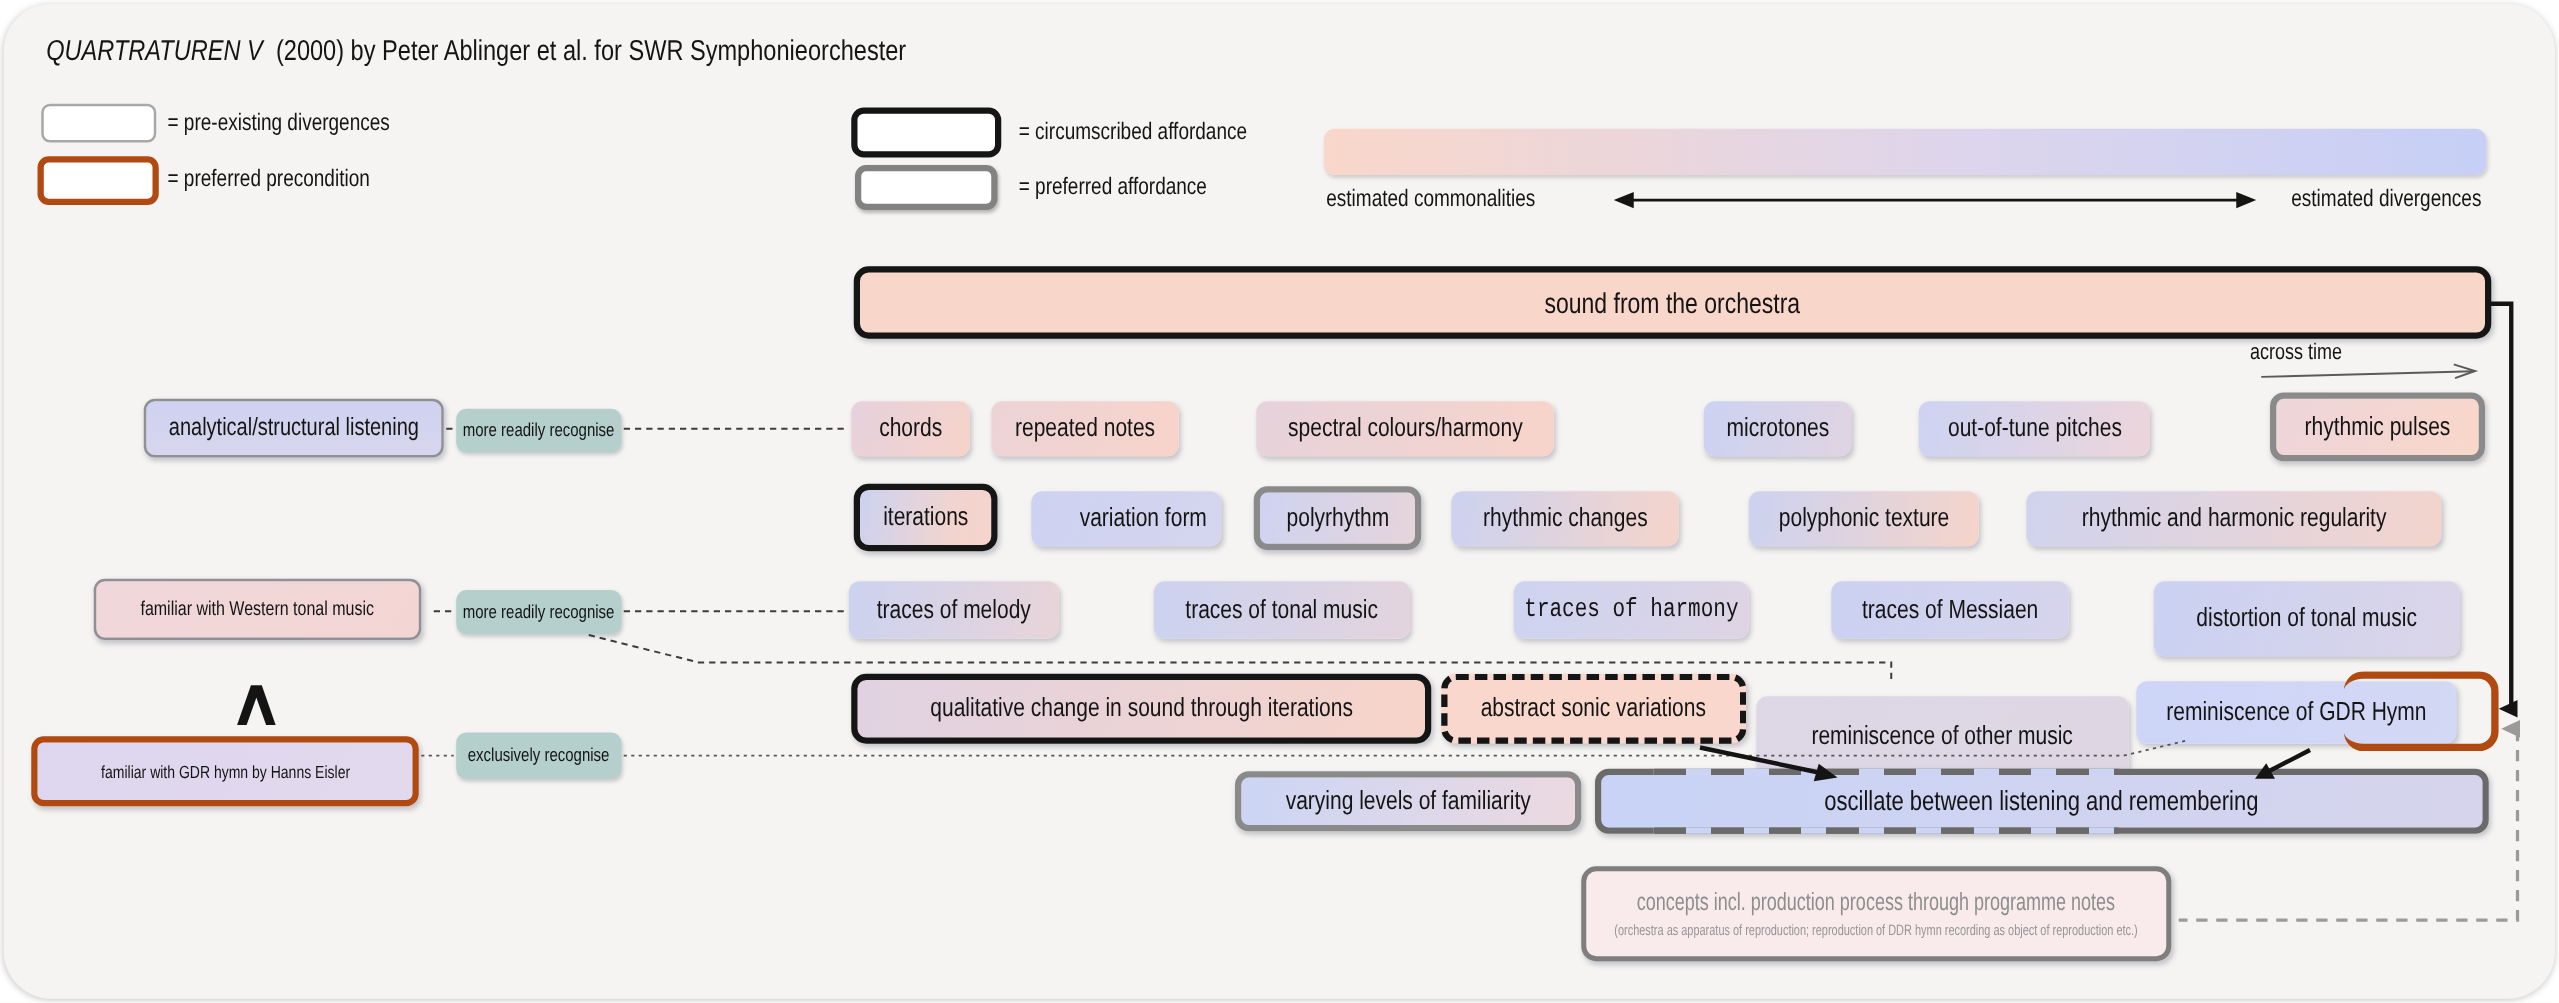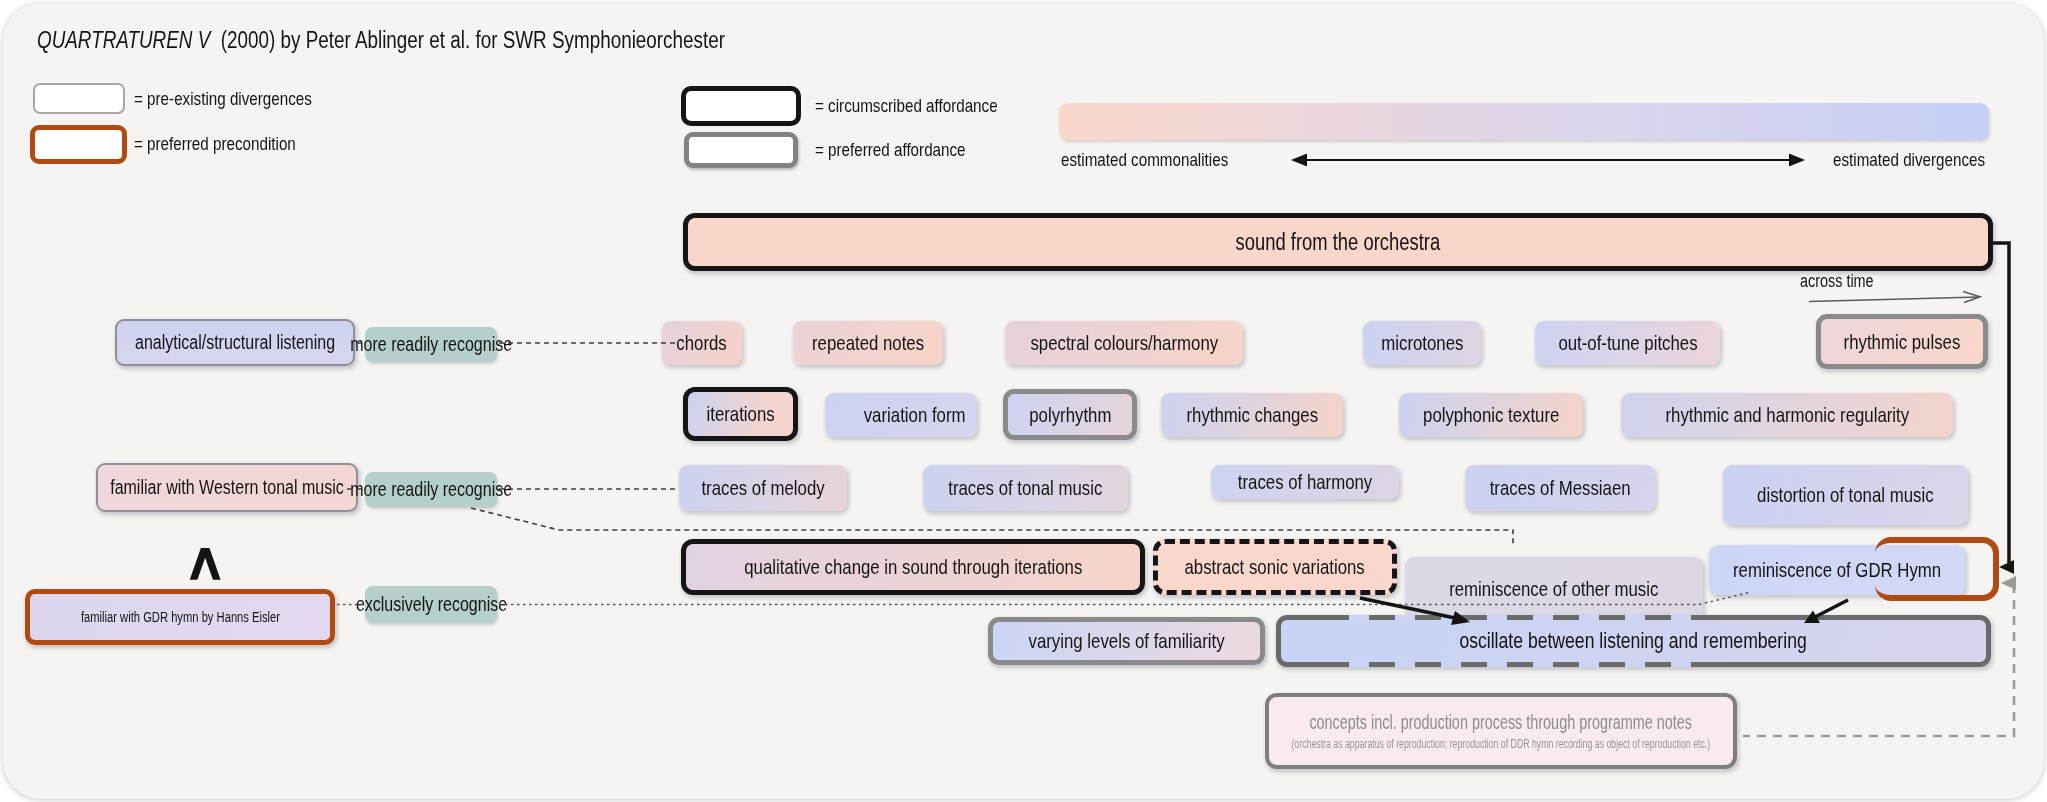"more readily recognise" .teal { font-size: 20px -> 15px }
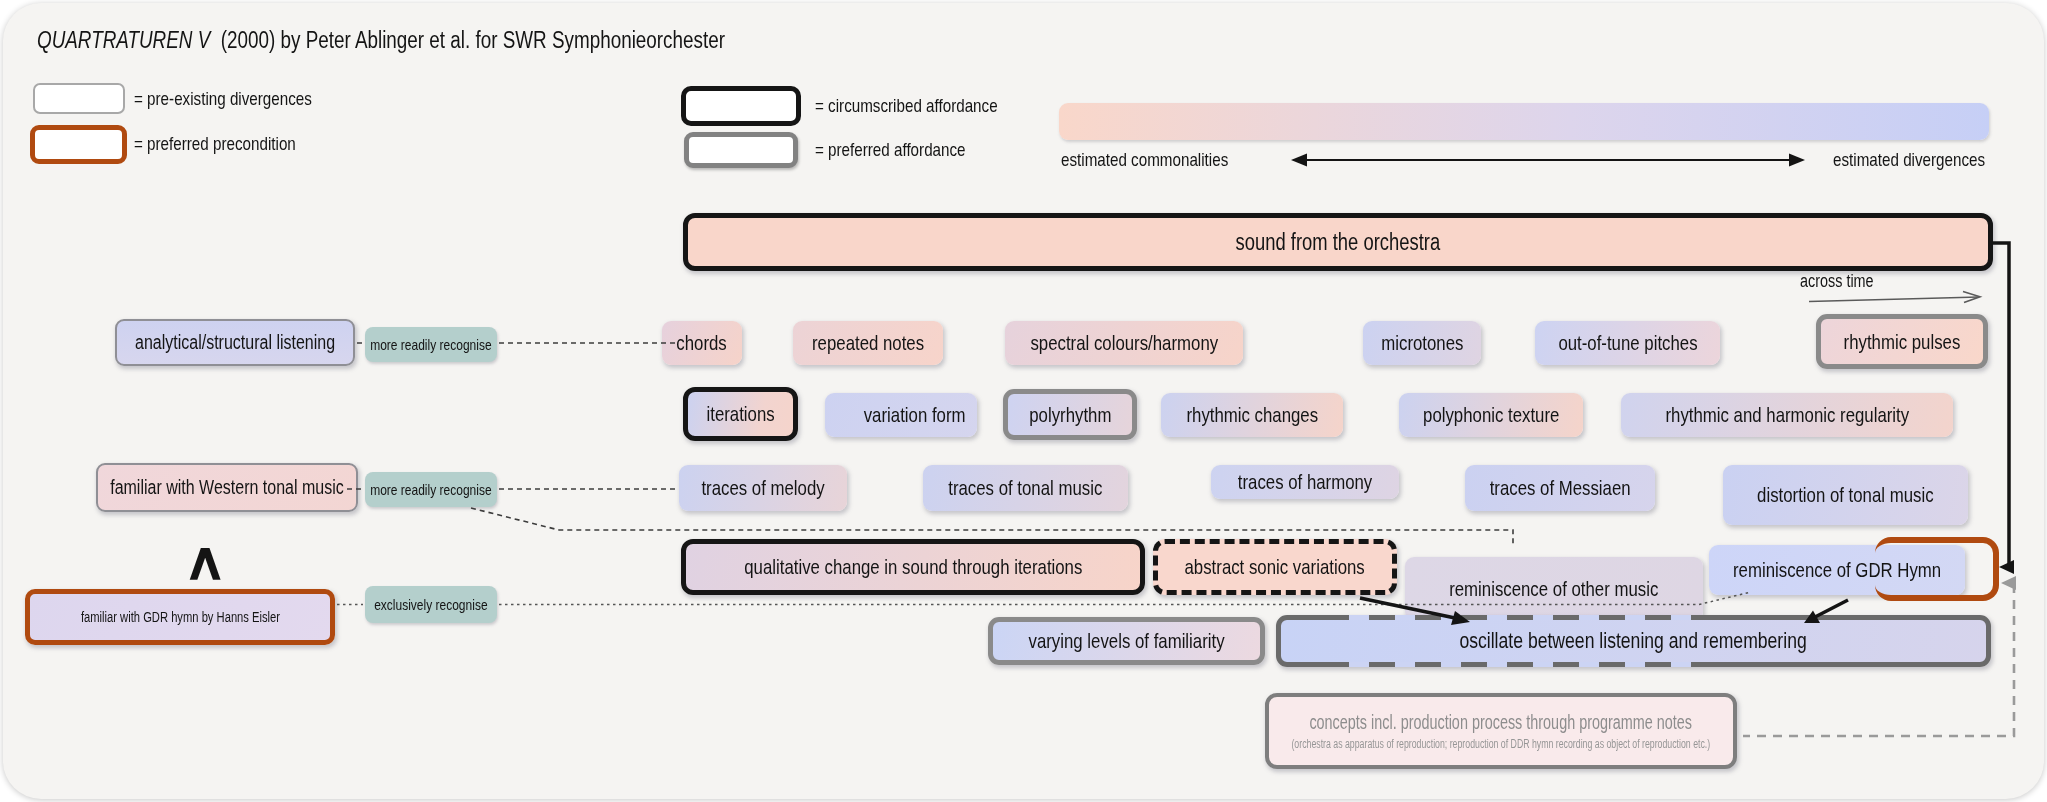"chords" div.node { left: 659px -> 678px; width: 80px -> 95px }
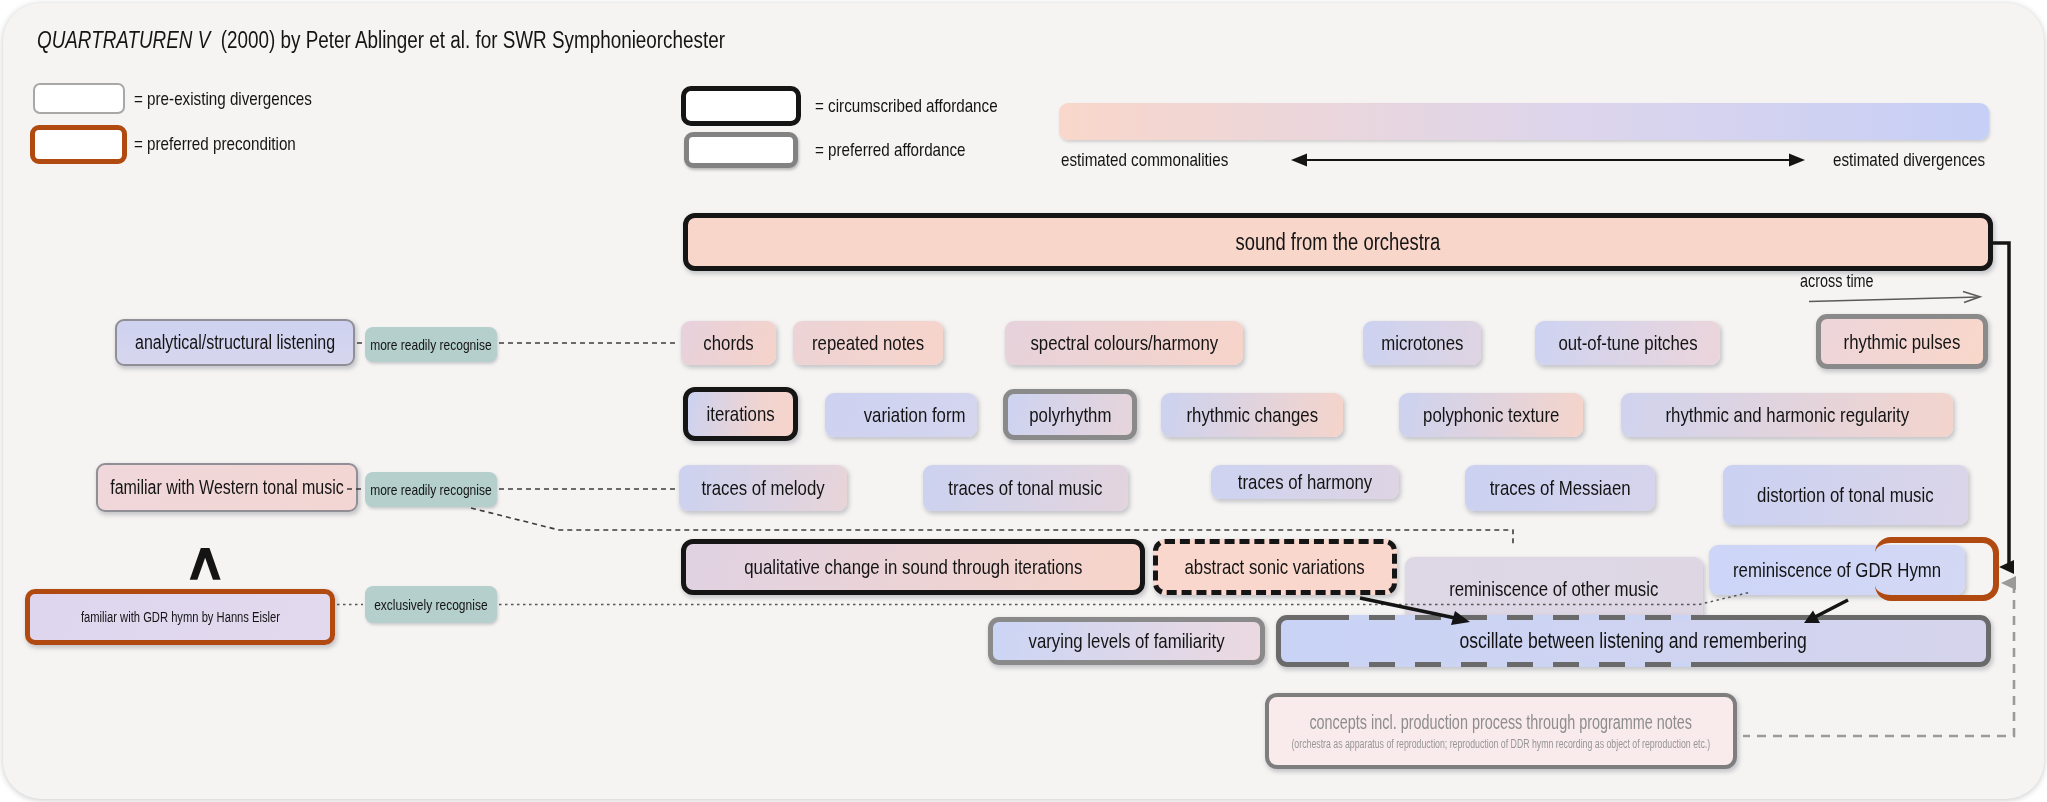"familiar with Western tonal music" div.node { font-size: 20px -> 16px; left: 93px -> 72px }
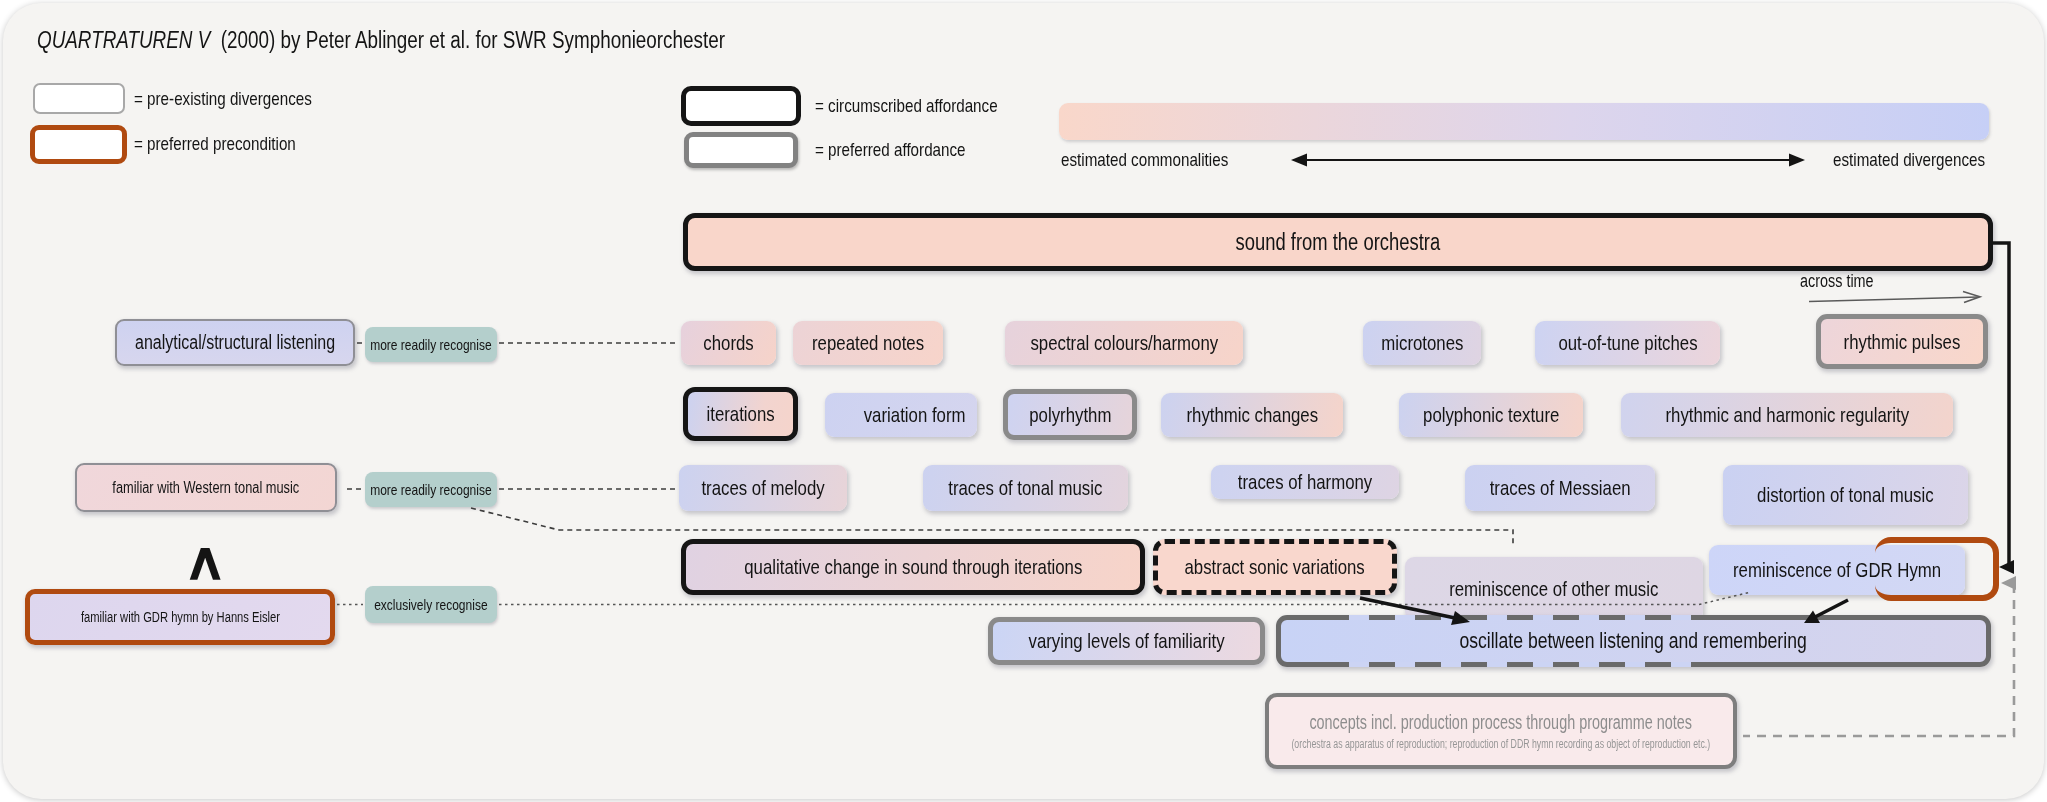"traces of harmony" div.node { font-family: none -> Liberation Mono, monospace; height: 34px -> 46px }
